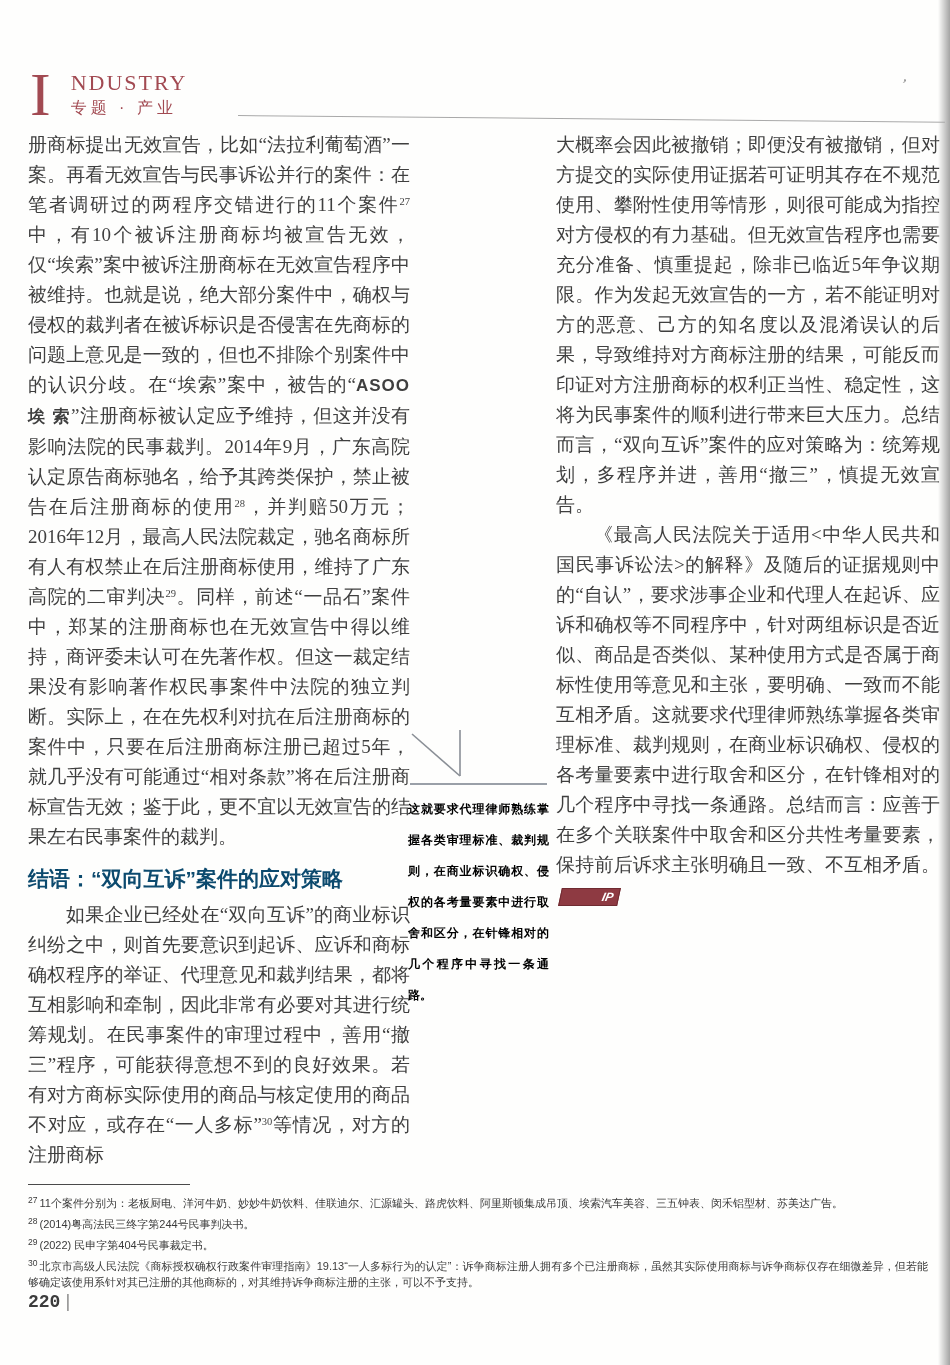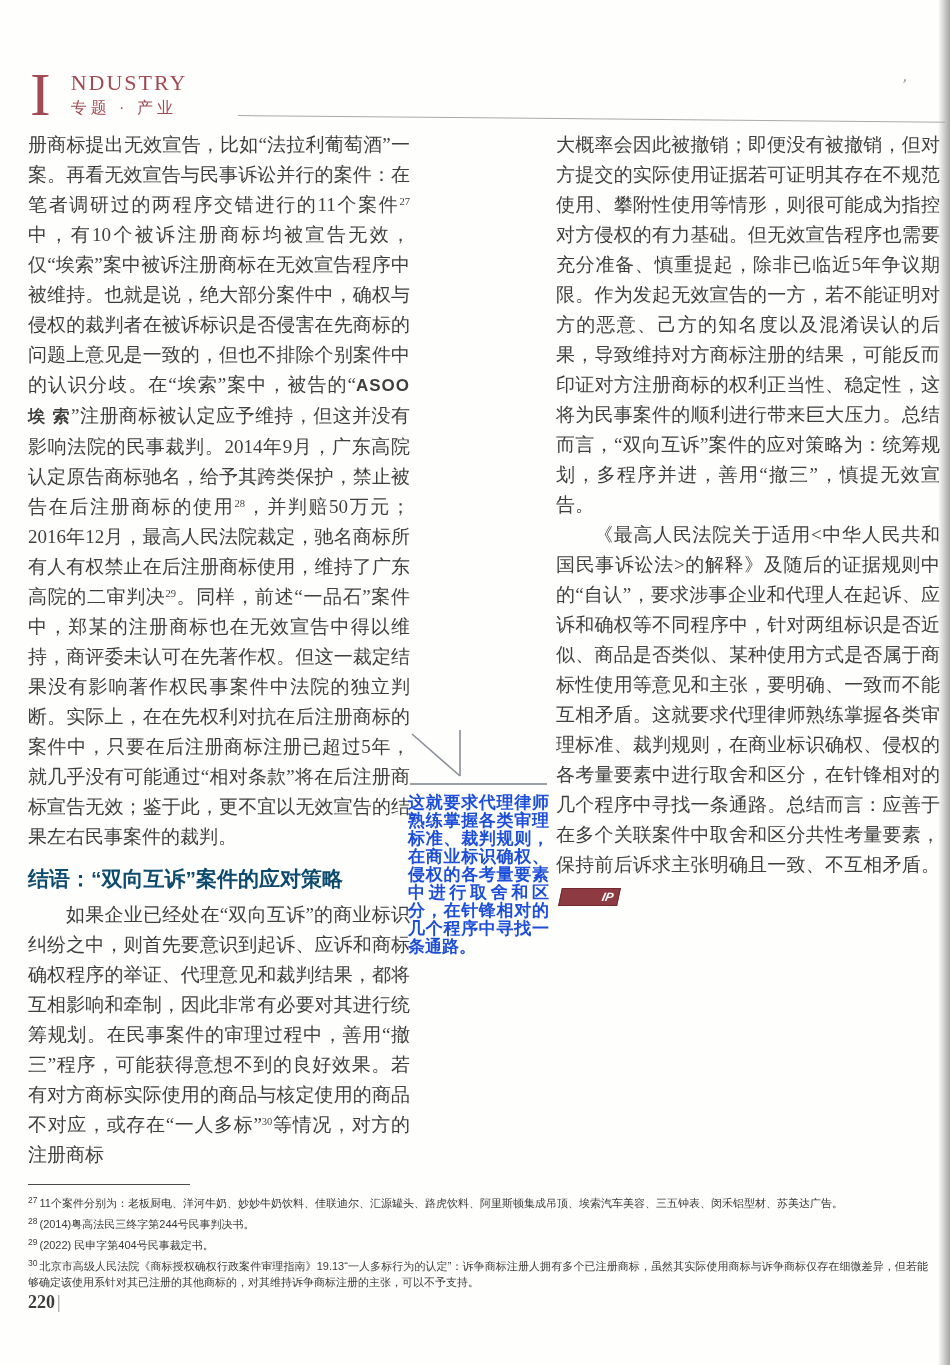"这就要求代理律师熟练掌握各类审理标准、裁判规则，在商业标识确权、侵权的各考量要素" .pq-text { color: #1d4ed8 -> #000000; font-size: 17px -> 12px; line-height: 18px -> 31px }
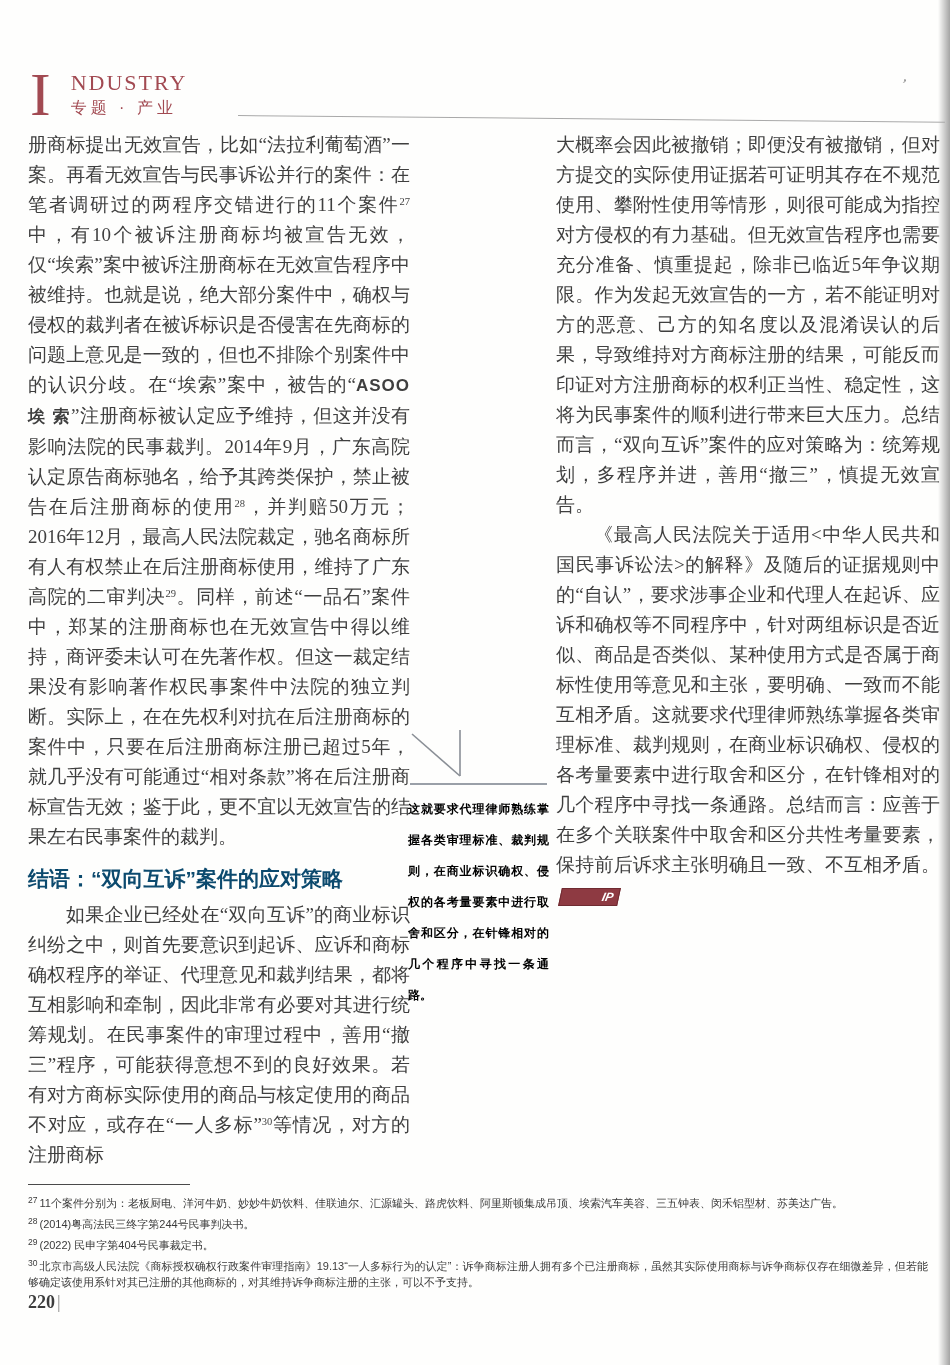"220|" .pagenum { font-family: Liberation Serif, serif -> Liberation Mono, monospace }
